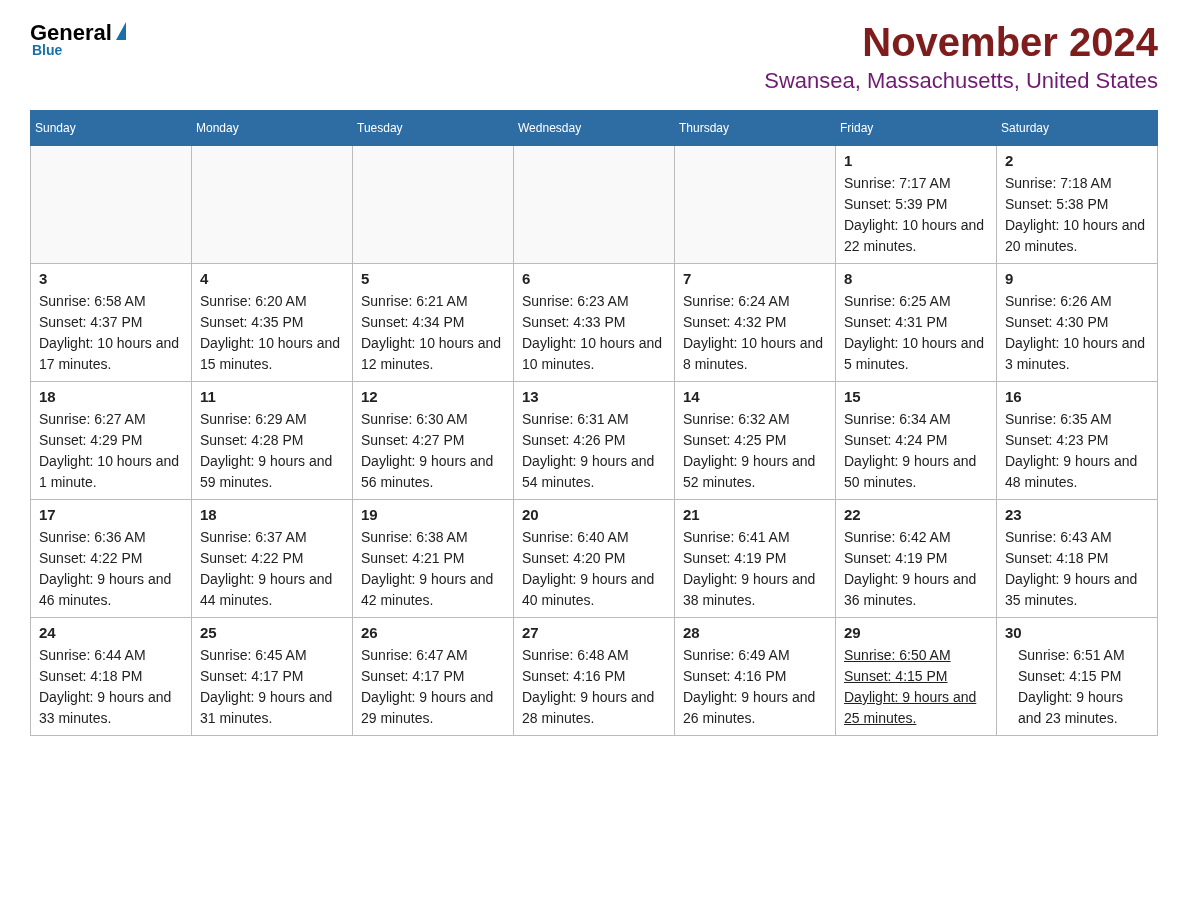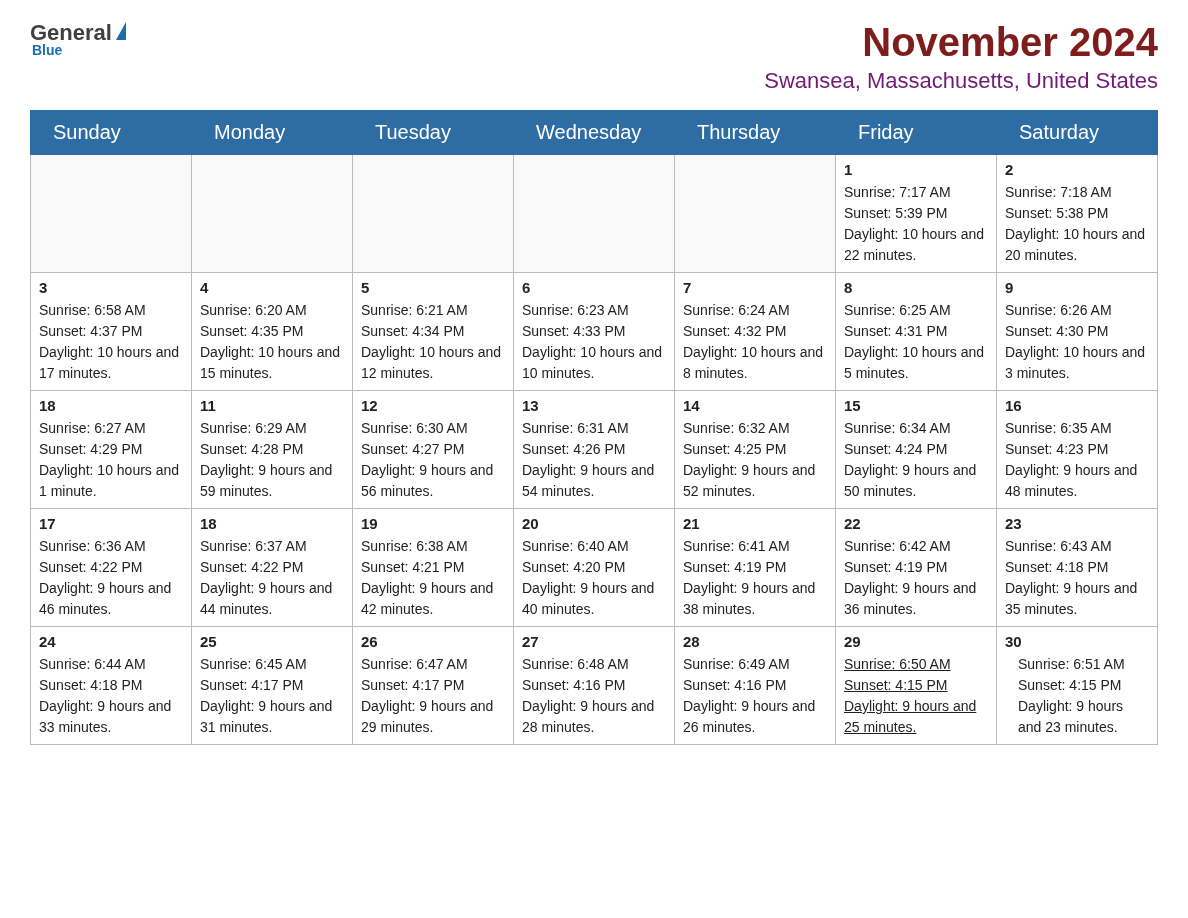"General" .logo-general { color: #404040 -> #000000 }
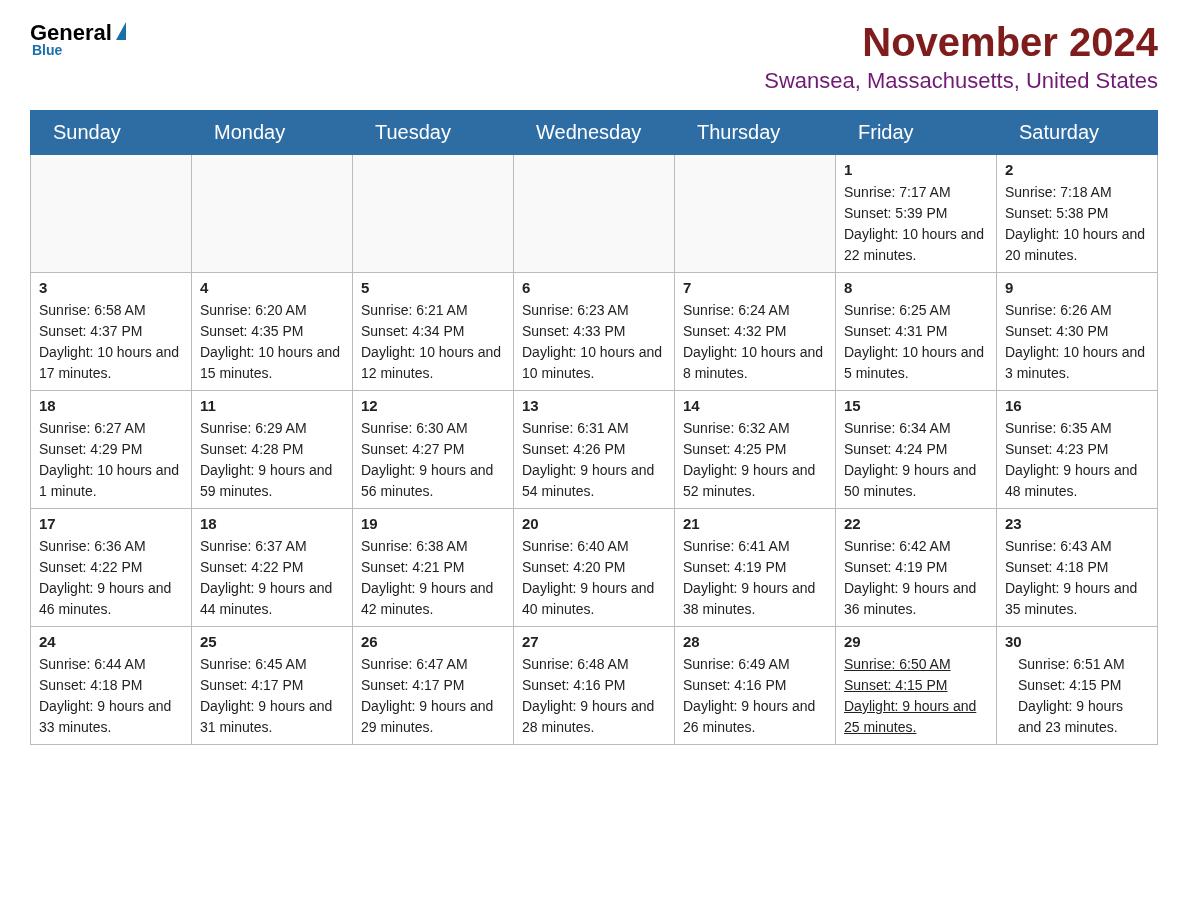"Sunday" .calendar-table th { font-size: 20px -> 12px; padding: 10px 22px -> 10px 4px }
